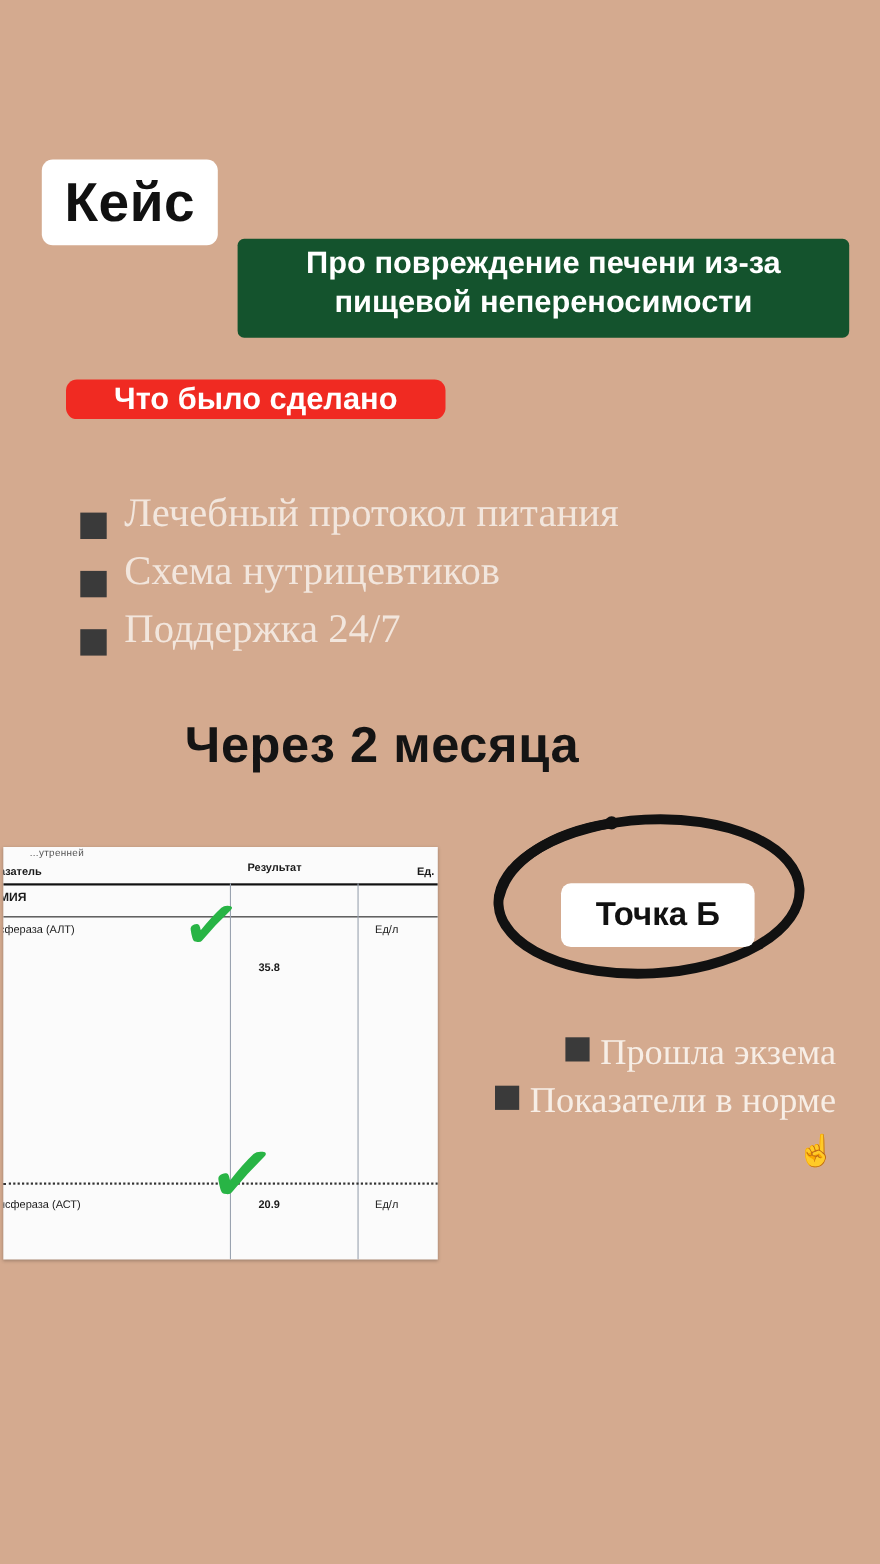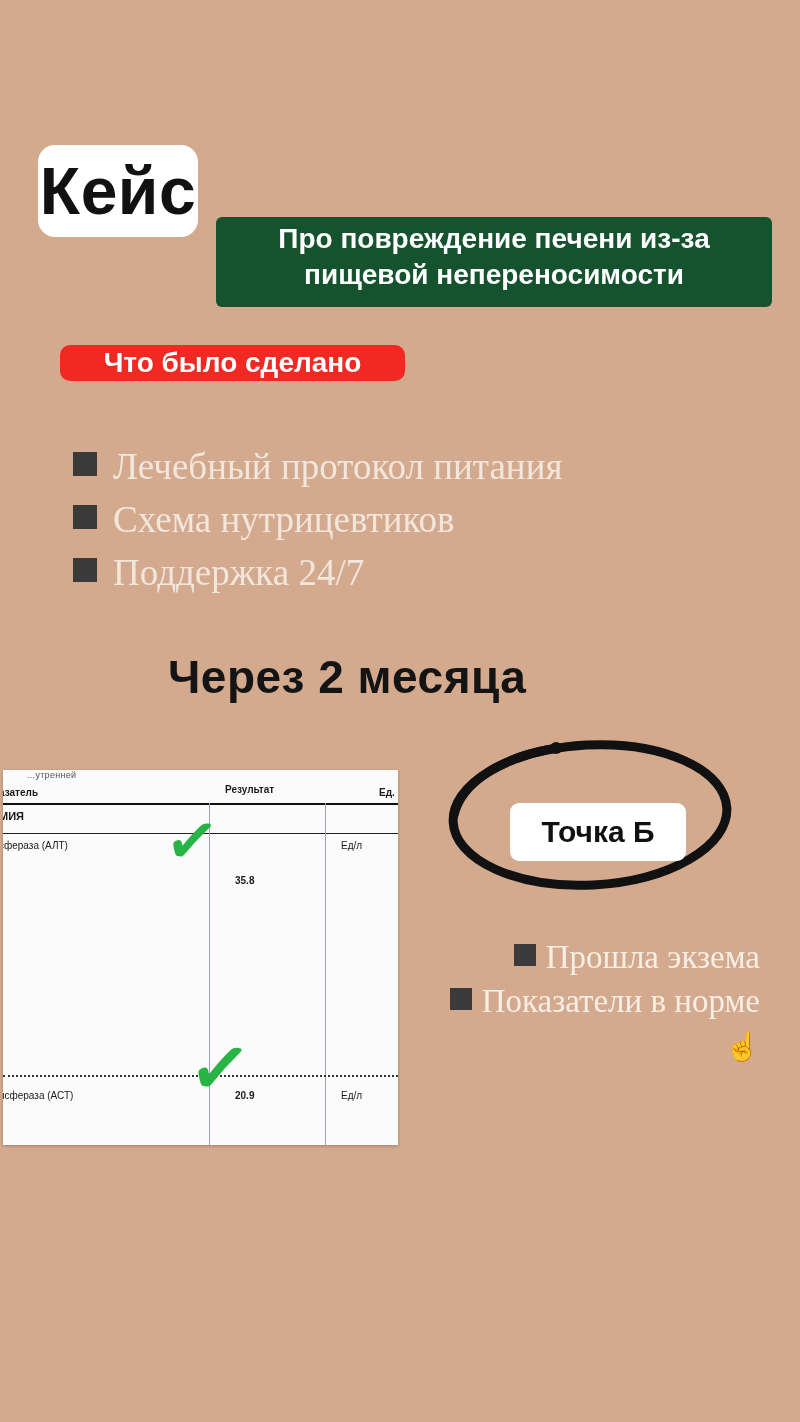"Кейс" #kase { border-radius: 17px -> none; font-size: 66px -> 50px; height: 92px -> 78px }
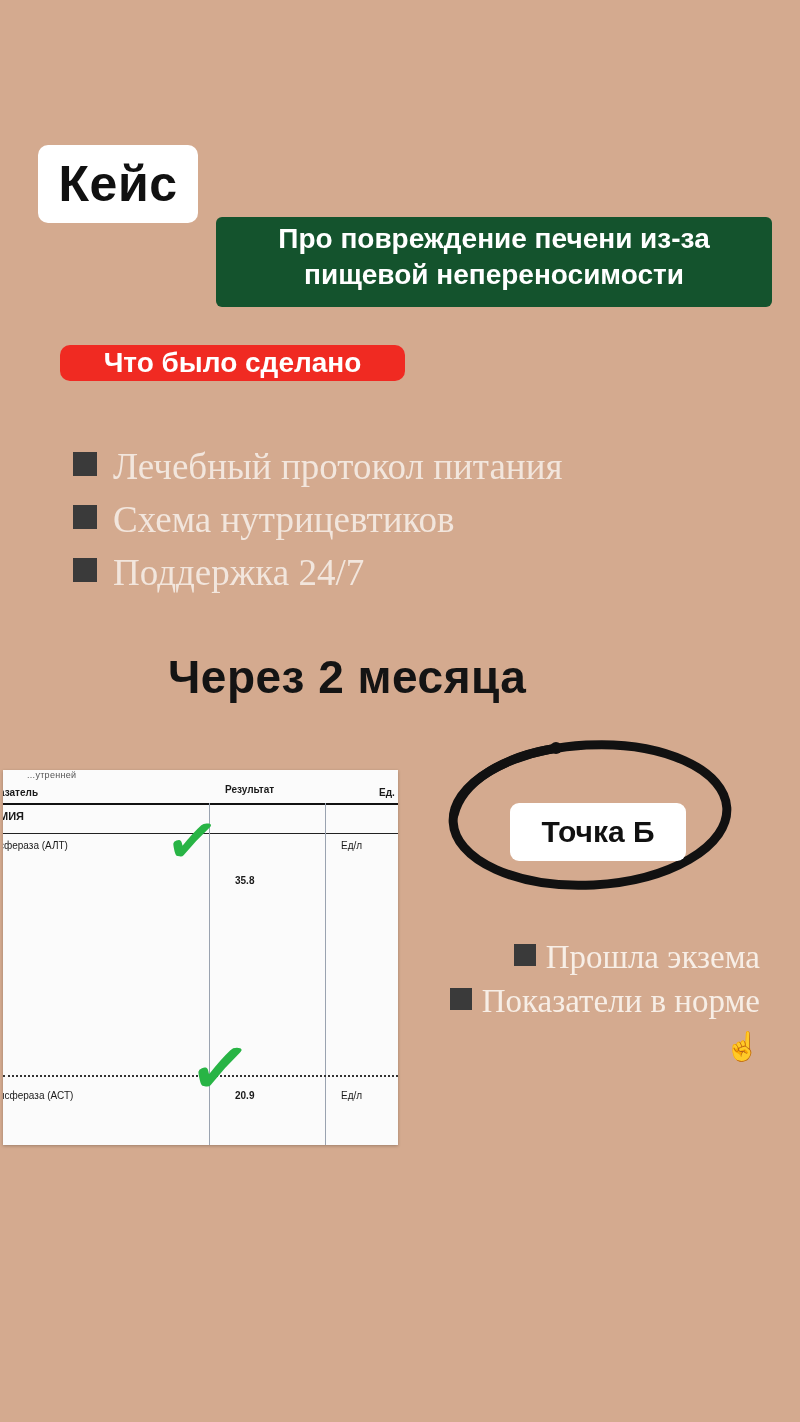"Лечебный протокол питания" .serif-list .row { align-items: center -> flex-end }
